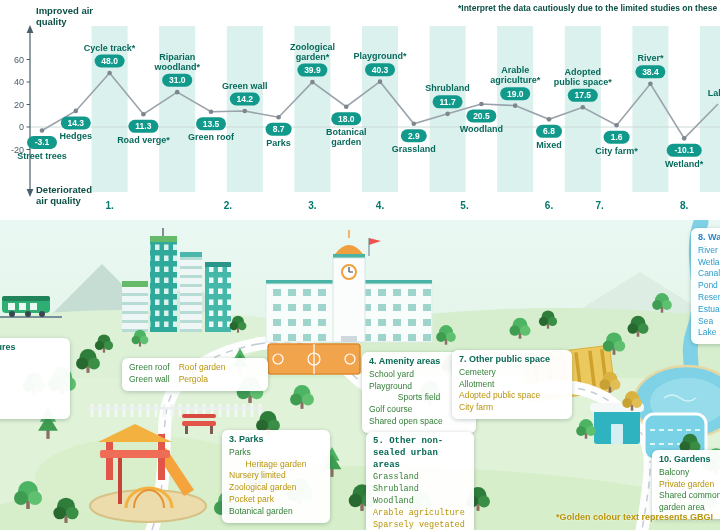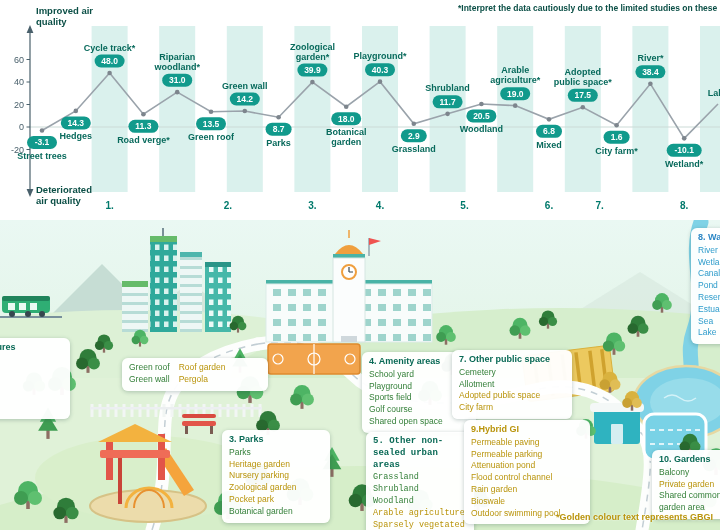"Sports field" div.legend-item { text-align: none -> center }
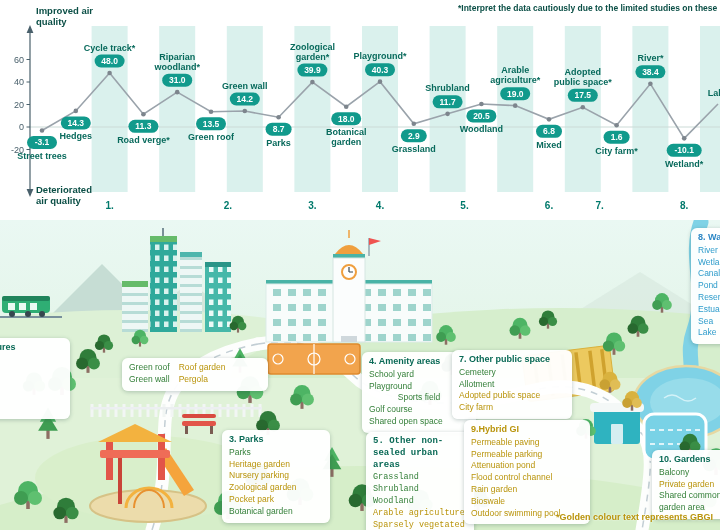"9.Hybrid GI" div.legend-box { html: <div> <div>9.Hybrid GI</div> <div>Permeable paving</div> <div>Permeable parking</div> <div>Attenuation pond</div> <div>Flood control channel</div> <div>Rain garden</div> <div>Bioswale</div> <div>Outdoor swimming pool</div> </div> -> none }
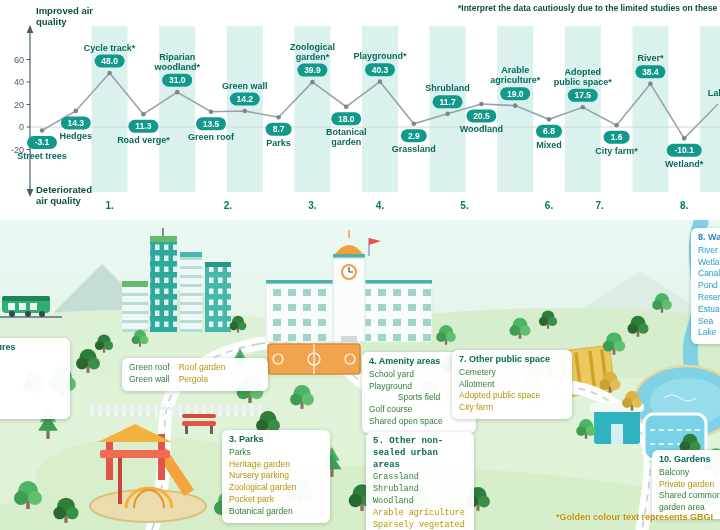"Heritage garden" div.legend-item { text-align: none -> center }
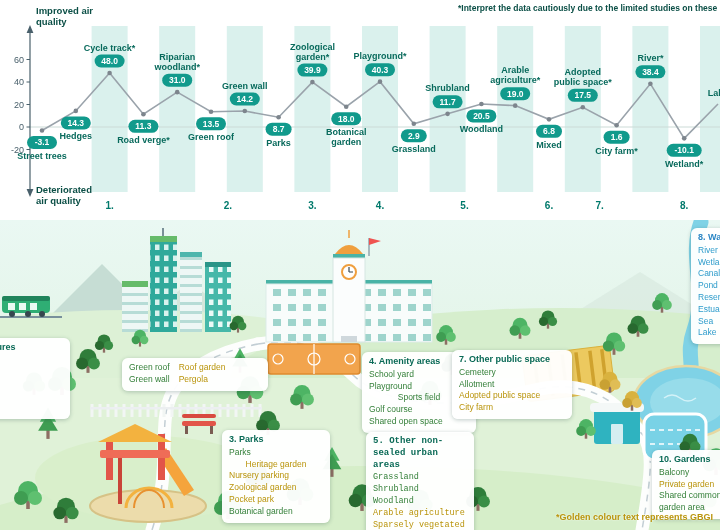"Nursery parking" div.legend-item { text: parking -> limited }
